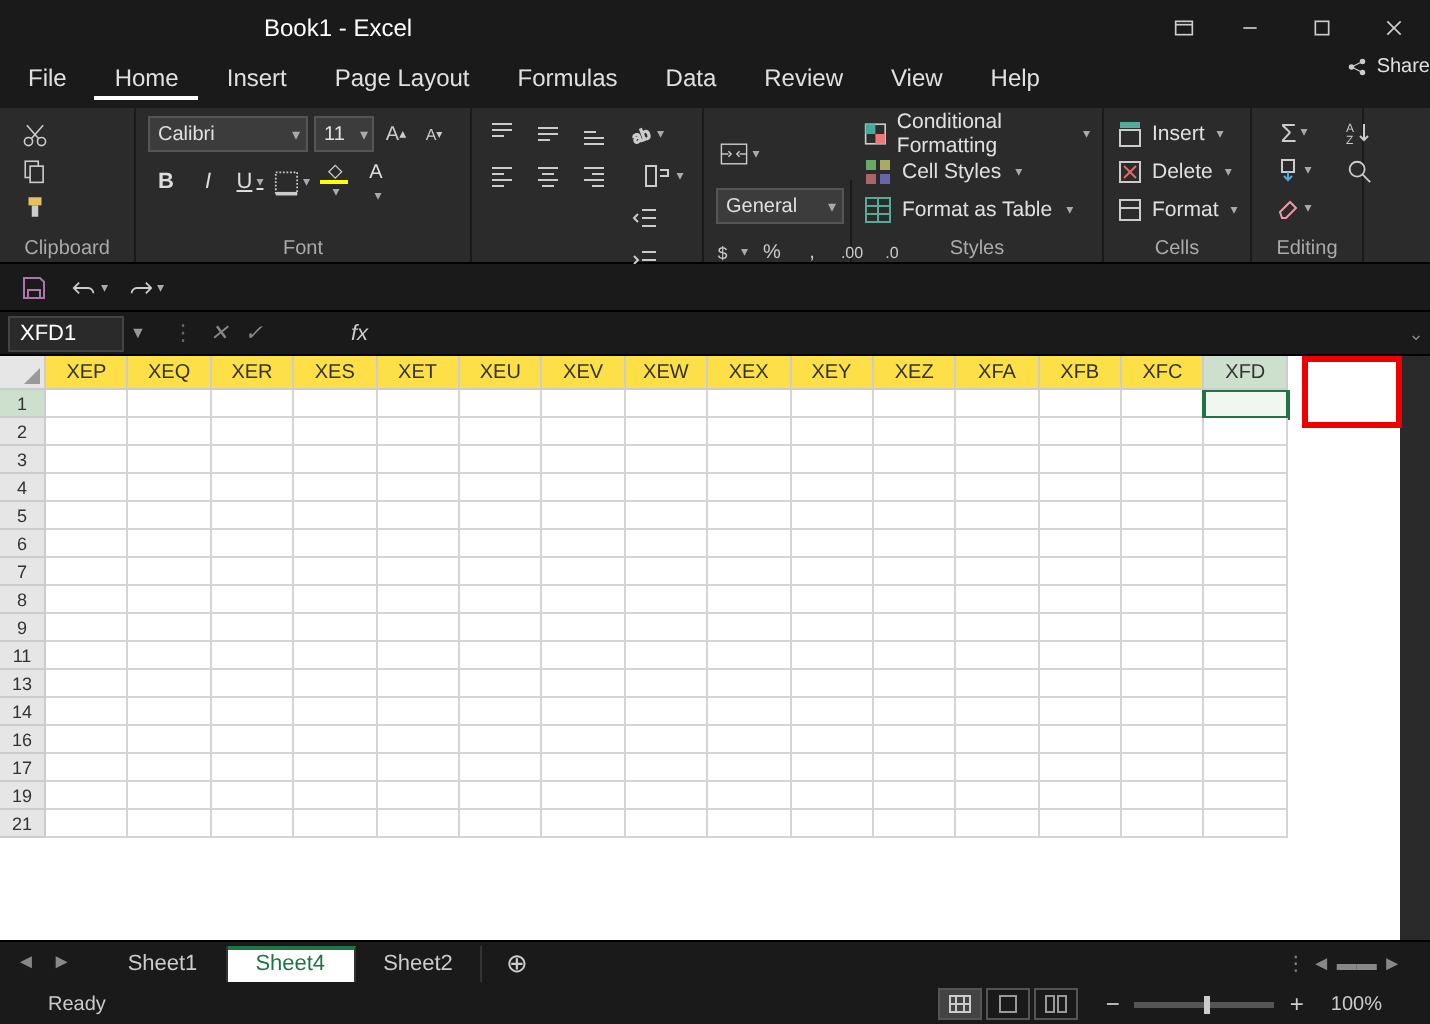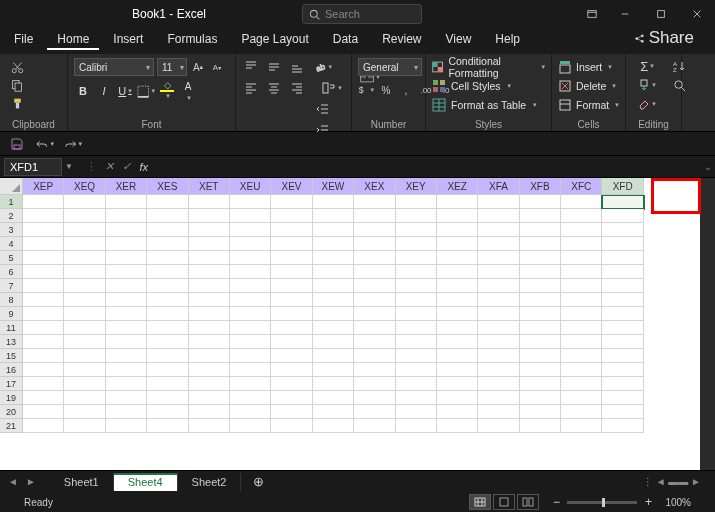"Search" div.search-wrap { html: <div> <svg> <circle></circle> <line></line> </svg> <span>Search</span> </div> -> none }
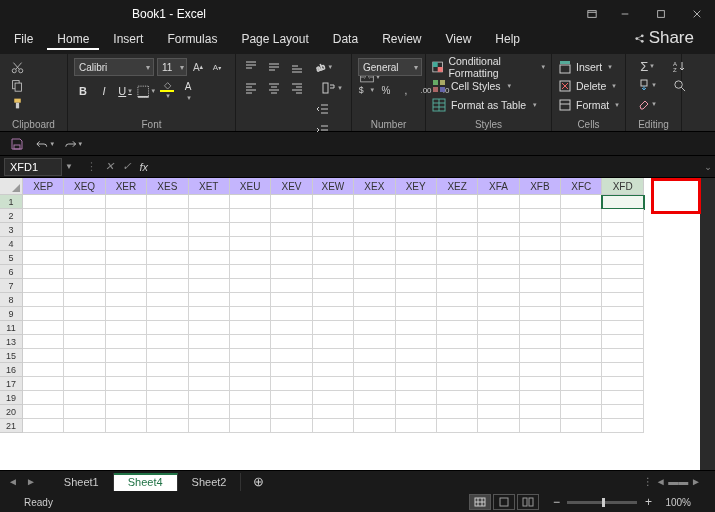"Formulas" div.menuitem { order: before "Page Layout" -> after "Page Layout" }
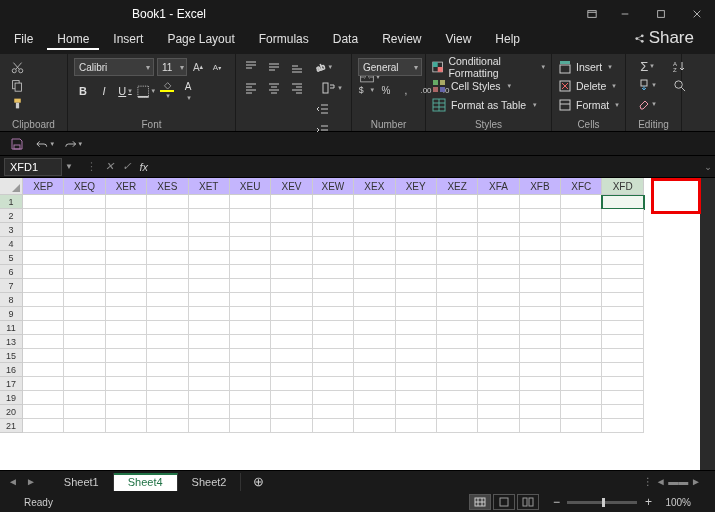"Share" .share { font-size: 17px -> 10px; right: 21px -> 0 }
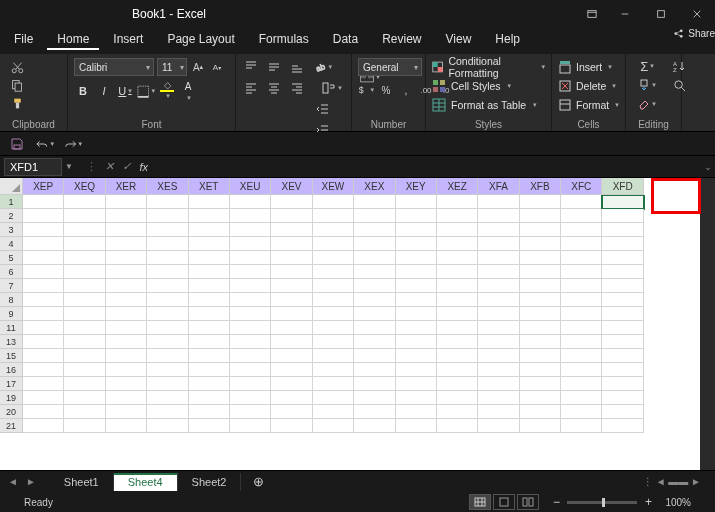"General" .g-num { margin-top: none -> 36px }
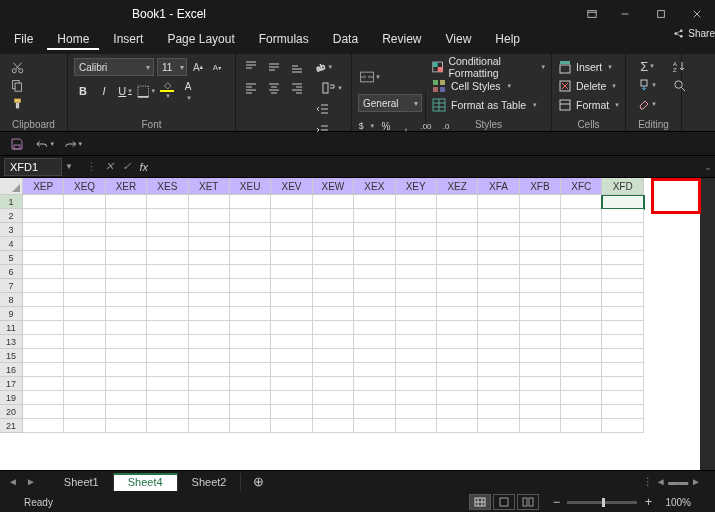"fx" .fx { margin-left: none -> 36px }
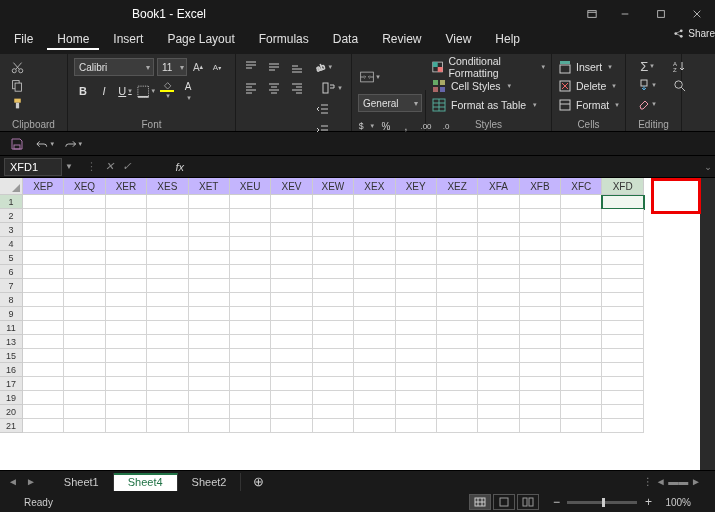"XEP" .ch { background: #c4b5fd -> #fde047 }
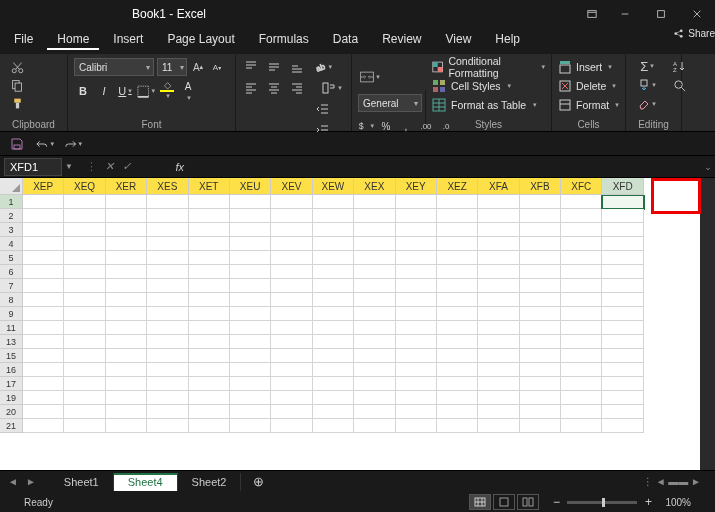"14" div.row { html: none -> <div> <div>14</div> <div></div> <div></div> <div></div> <div></div> <div></div> <div></div> <div></div> <div></div> <div></div> <div></div> <div></div> <div></div> <div></div> <div></div> <div></div> </div> }
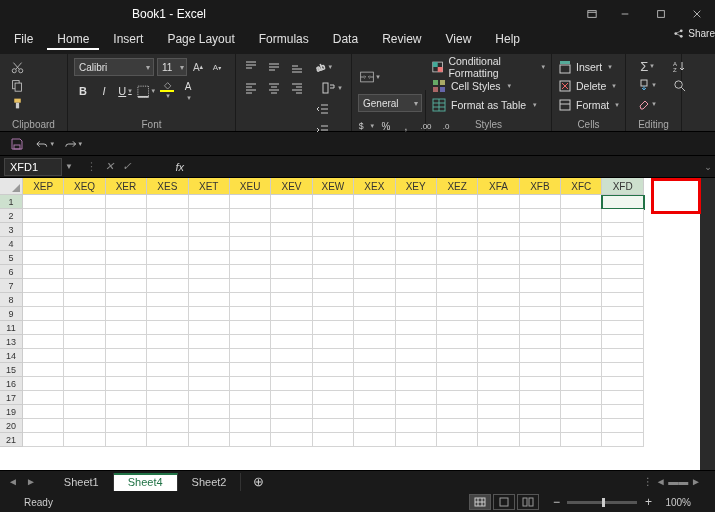"15" div.row { html: <div> <div>15</div> <div></div> <div></div> <div></div> <div></div> <div></div> <div></div> <div></div> <div></div> <div></div> <div></div> <div></div> <div></div> <div></div> <div></div> <div></div> </div> -> none }
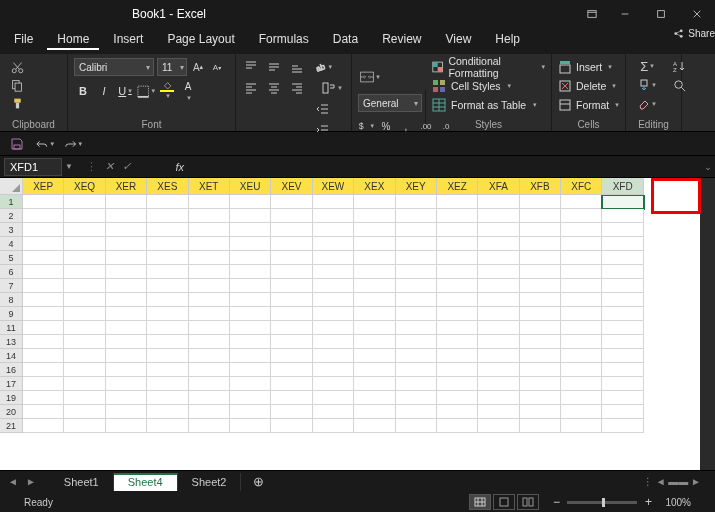"20" div.row { html: <div> <div>20</div> <div></div> <div></div> <div></div> <div></div> <div></div> <div></div> <div></div> <div></div> <div></div> <div></div> <div></div> <div></div> <div></div> <div></div> <div></div> </div> -> none }
